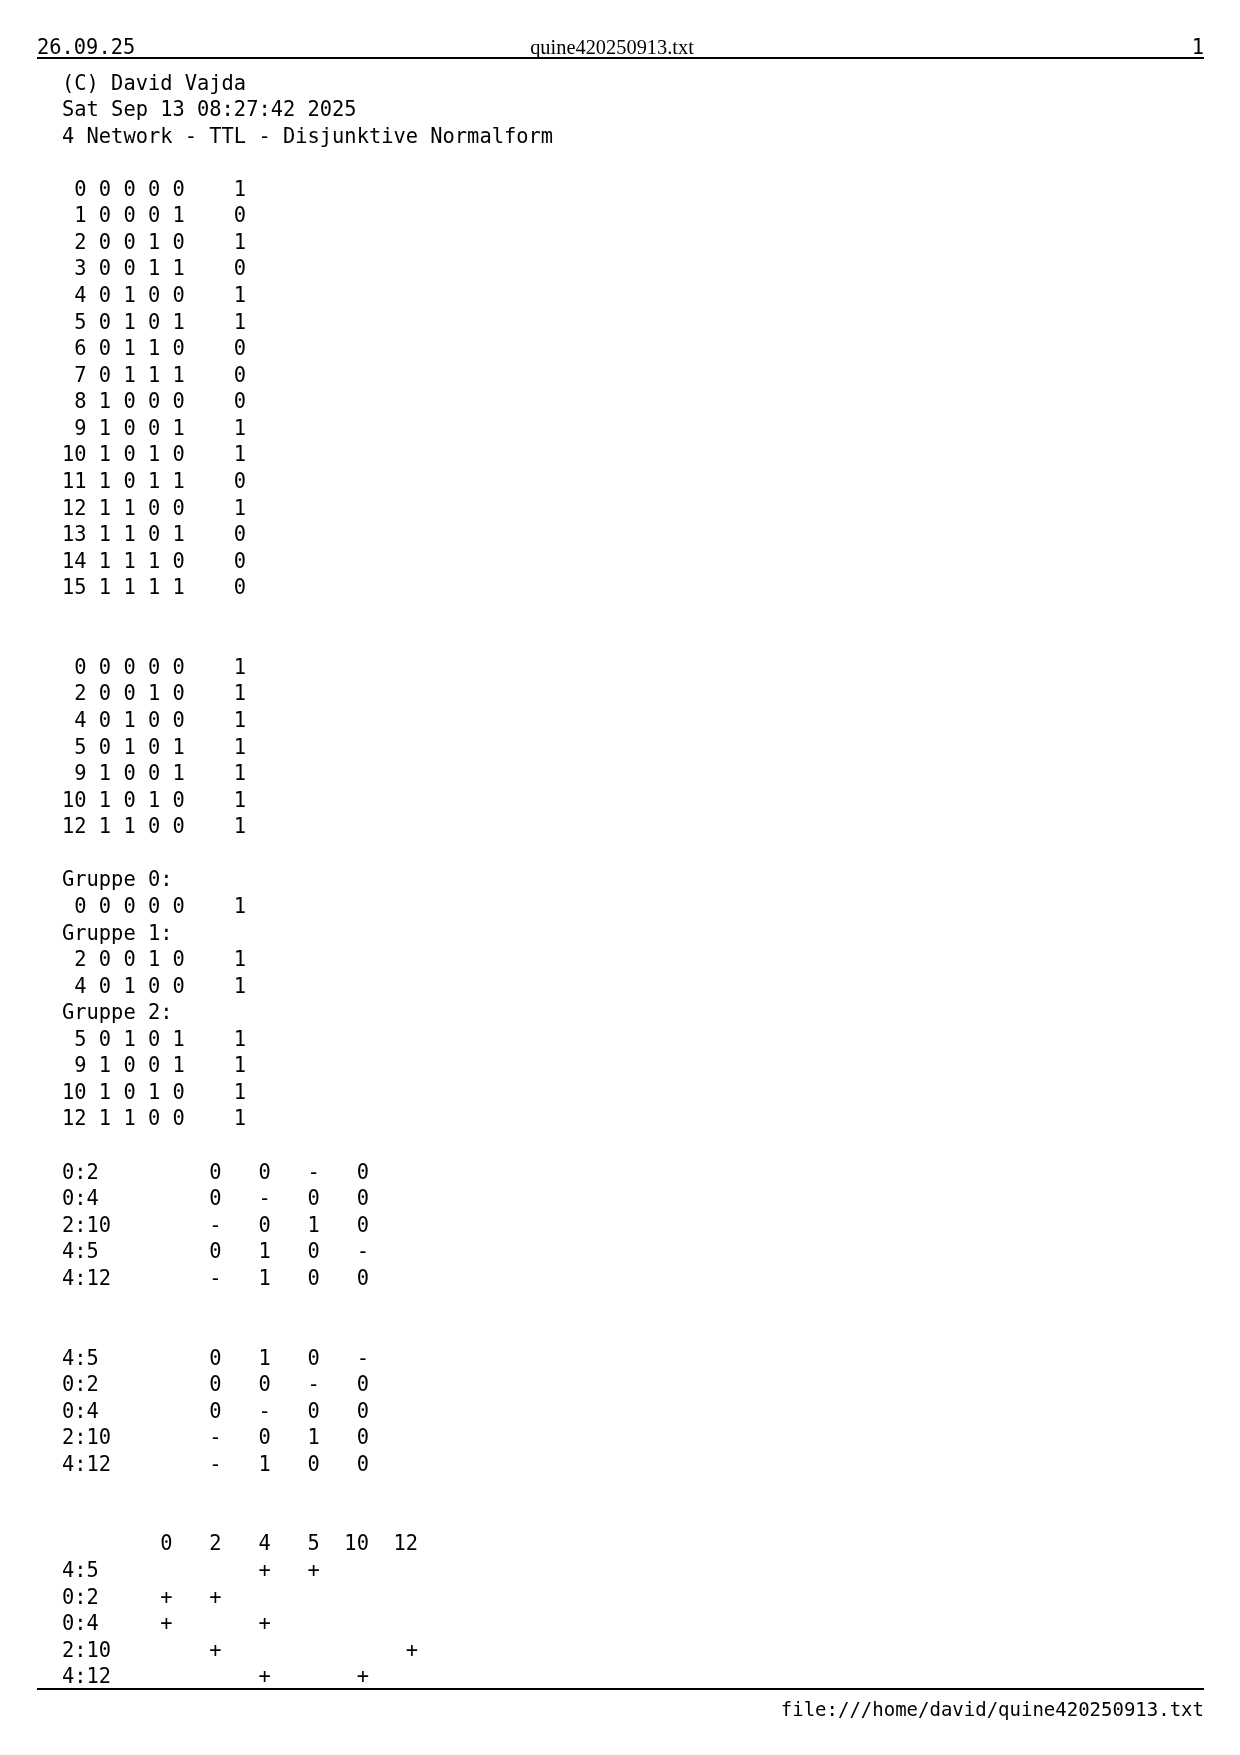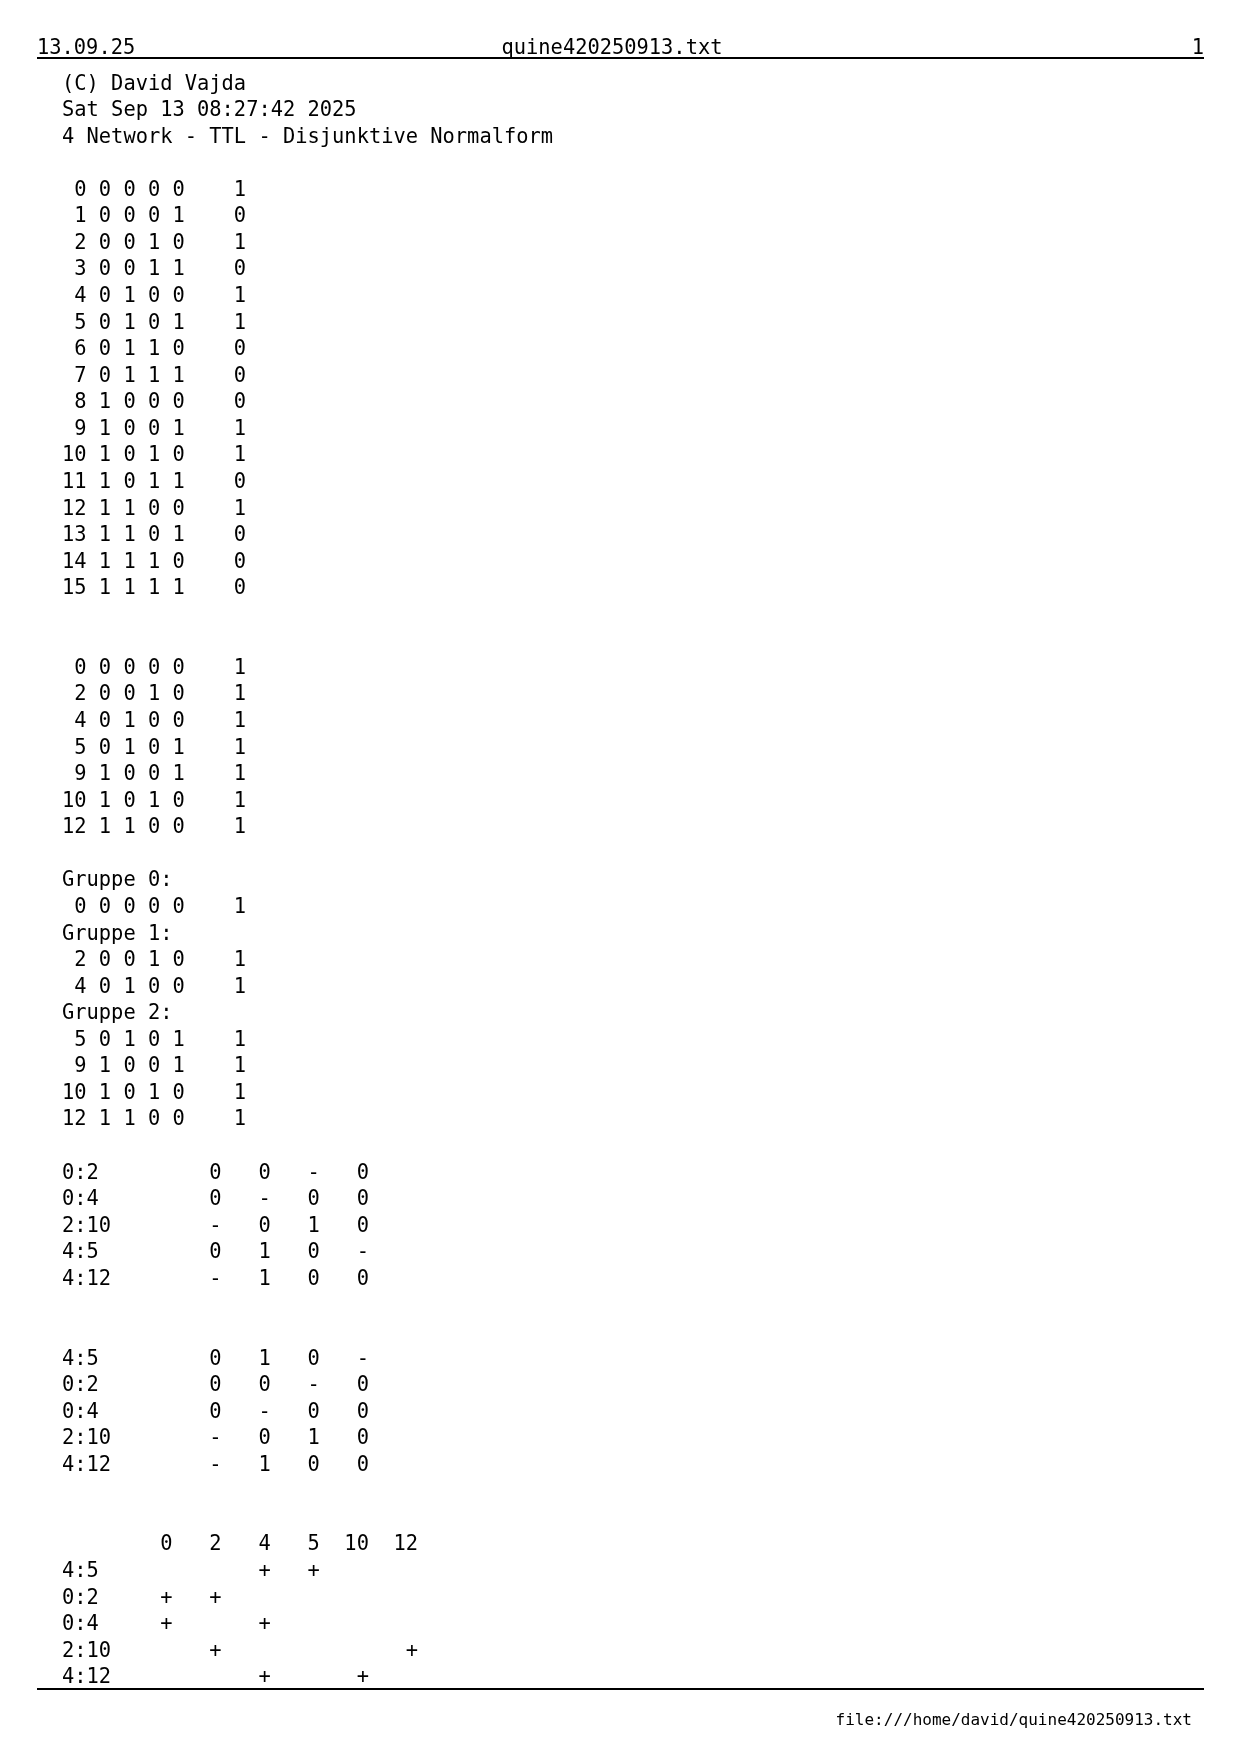"13.09.25" div.hdr { text: 13.09.25 -> 26.09.25 }
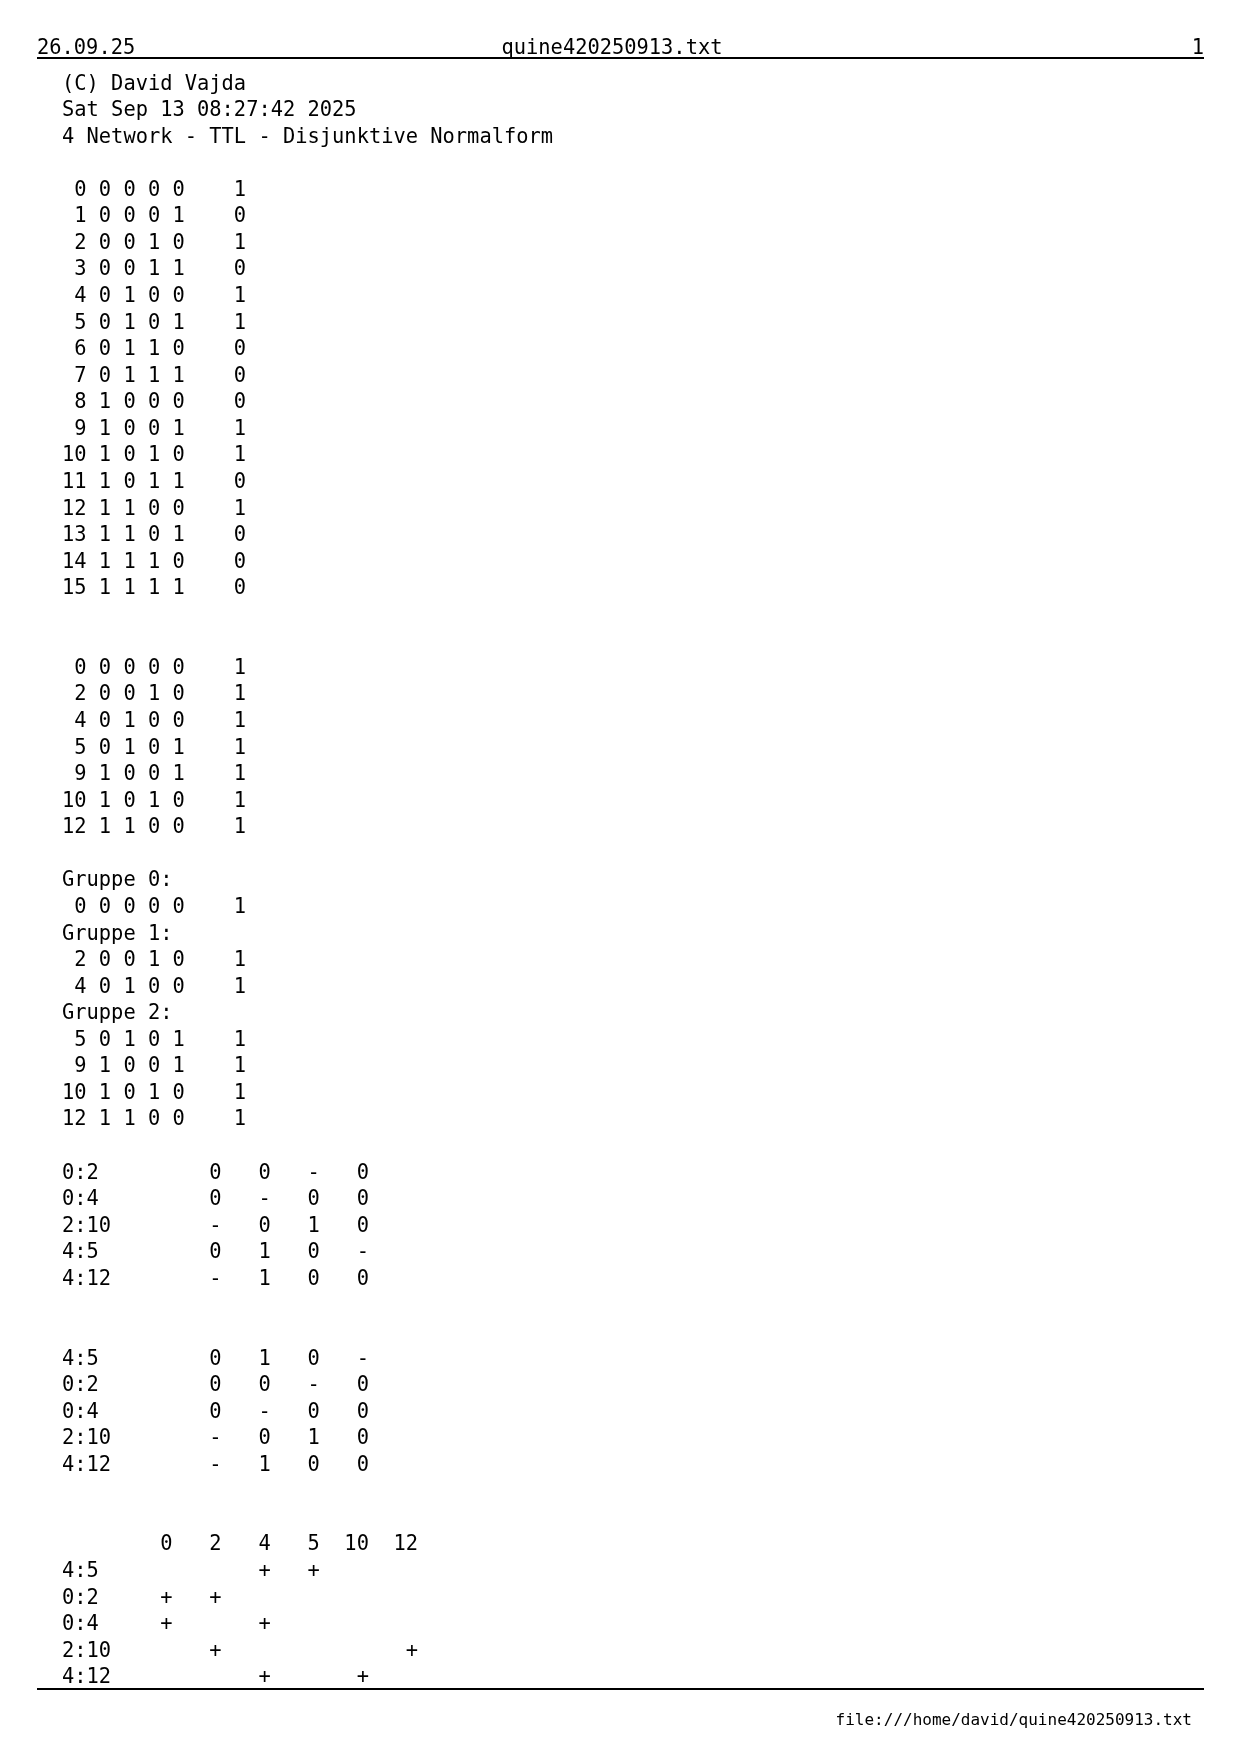"quine420250913.txt" .hdr-title { font-family: none -> Liberation Serif, serif }
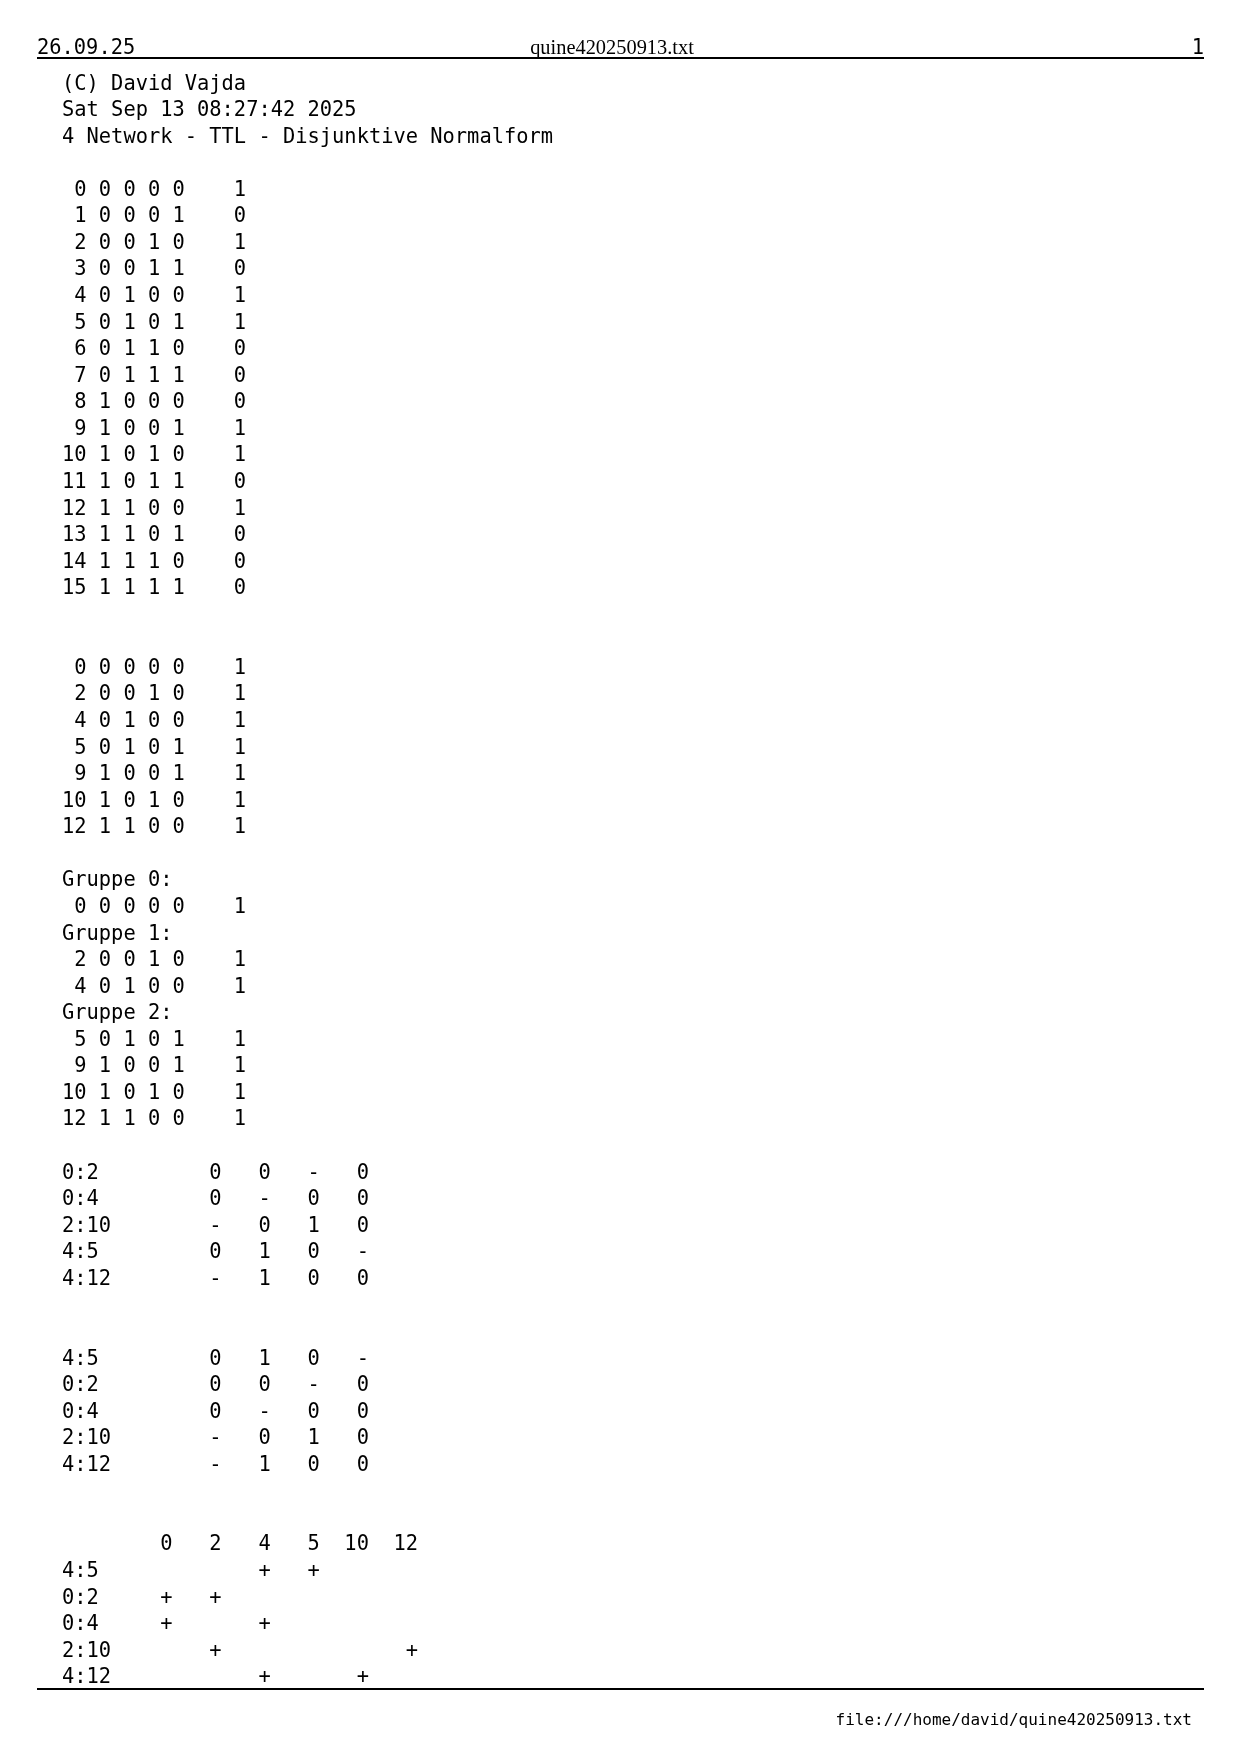"file:///home/david/quine420250913.txt" .ftr-url { font-size: 16px -> 19px; margin-top: 11px -> none; right: 48px -> 36px }
